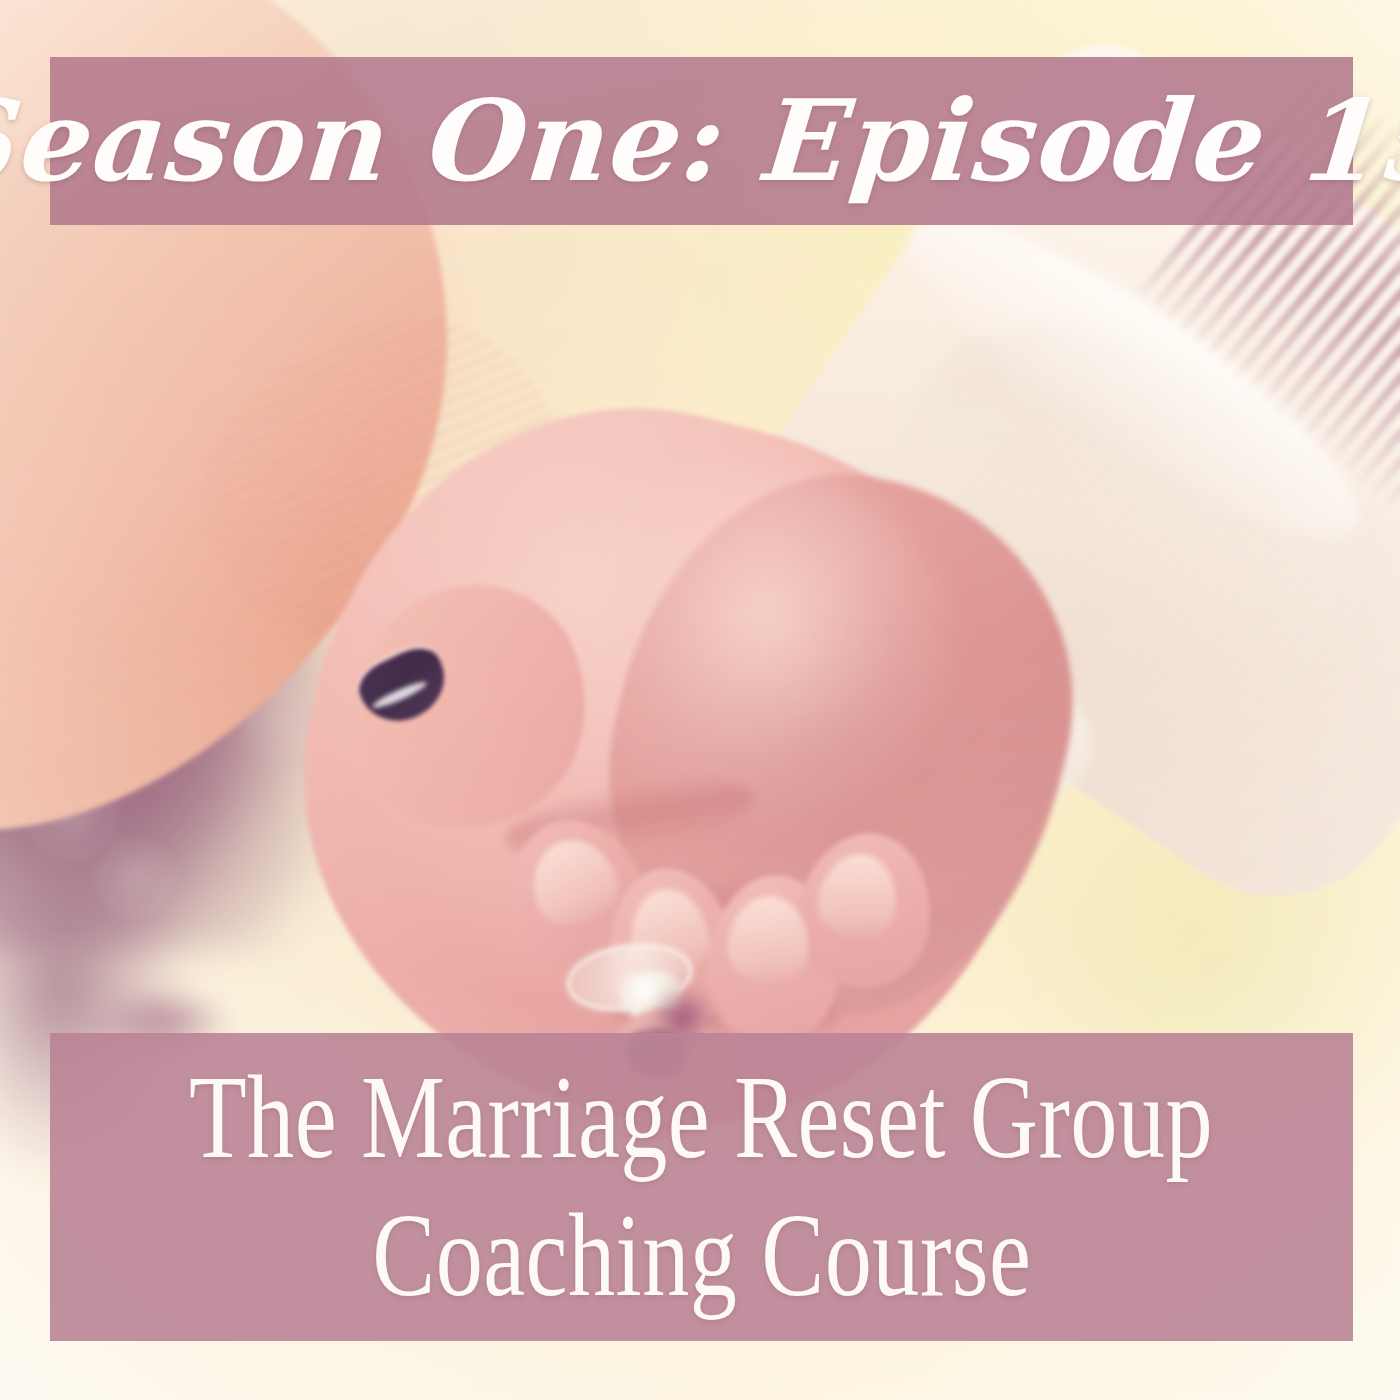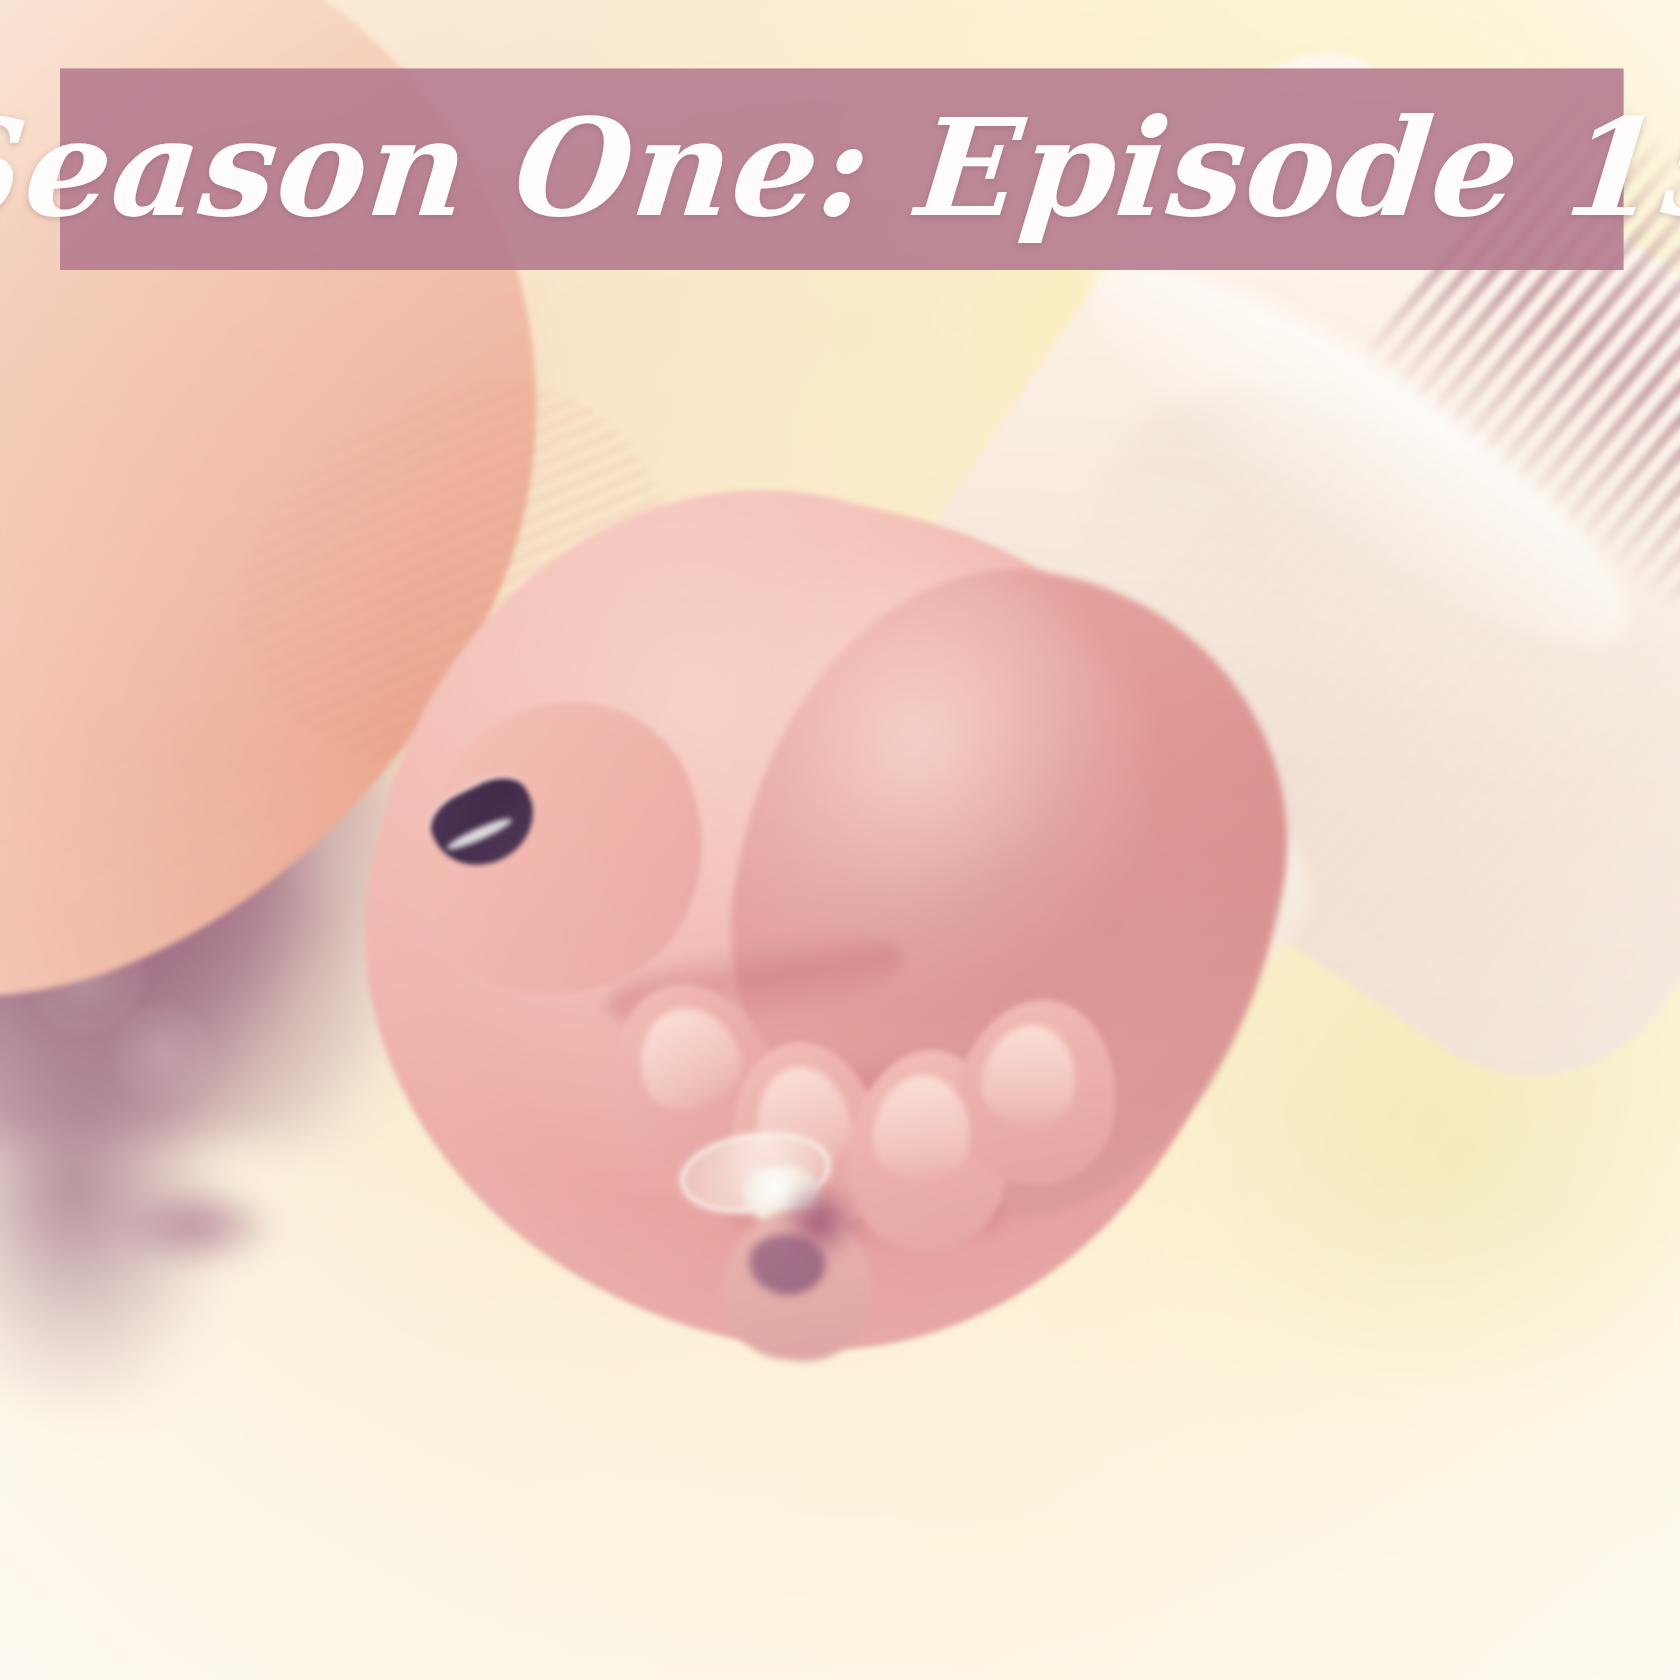"The Marriage Reset Group" div.banner { html: none -> <div> <div>The Marriage Reset Group</div> <div>Coaching Course</div> </div> }
